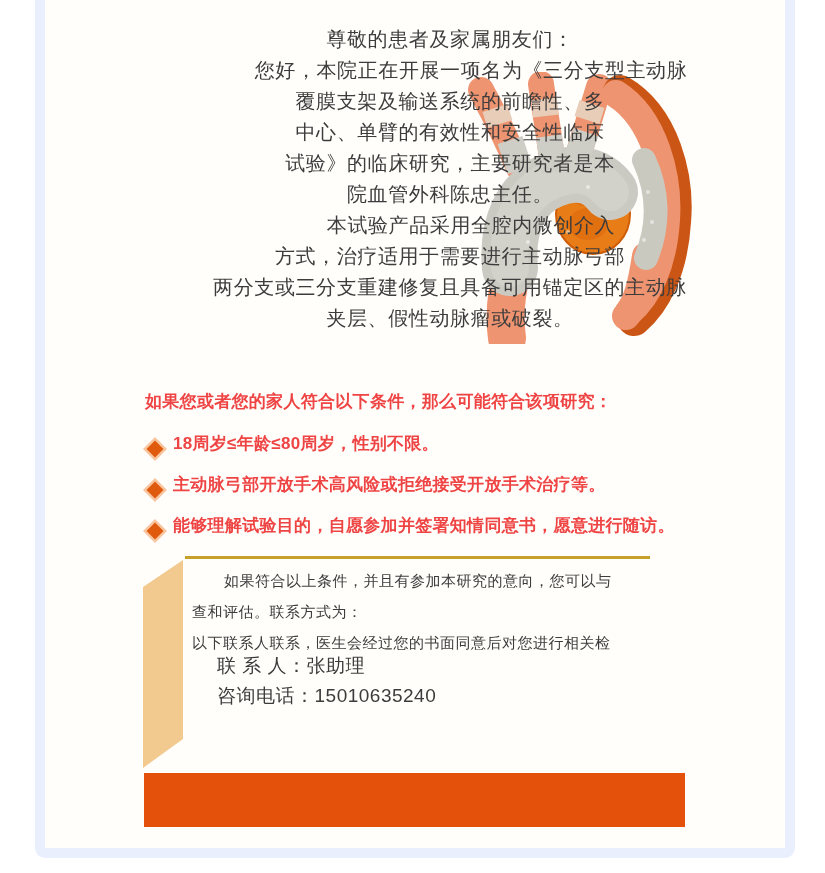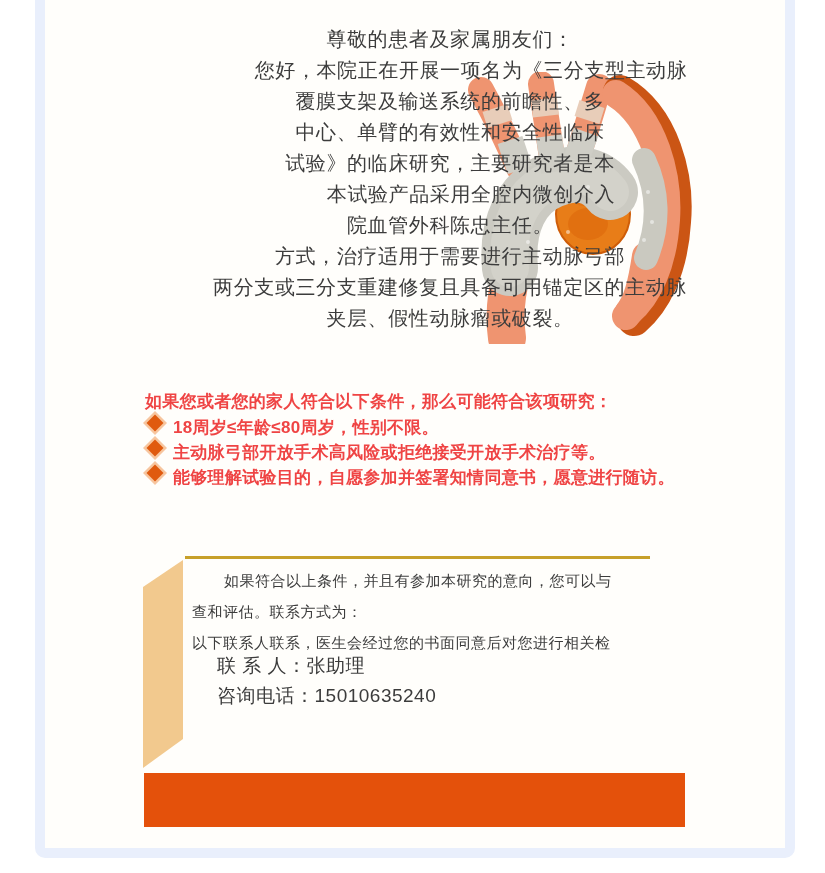"本试验产品采用全腔内微创介入" div.line { order: before "院血管外科陈忠主任。" -> after "院血管外科陈忠主任。" }
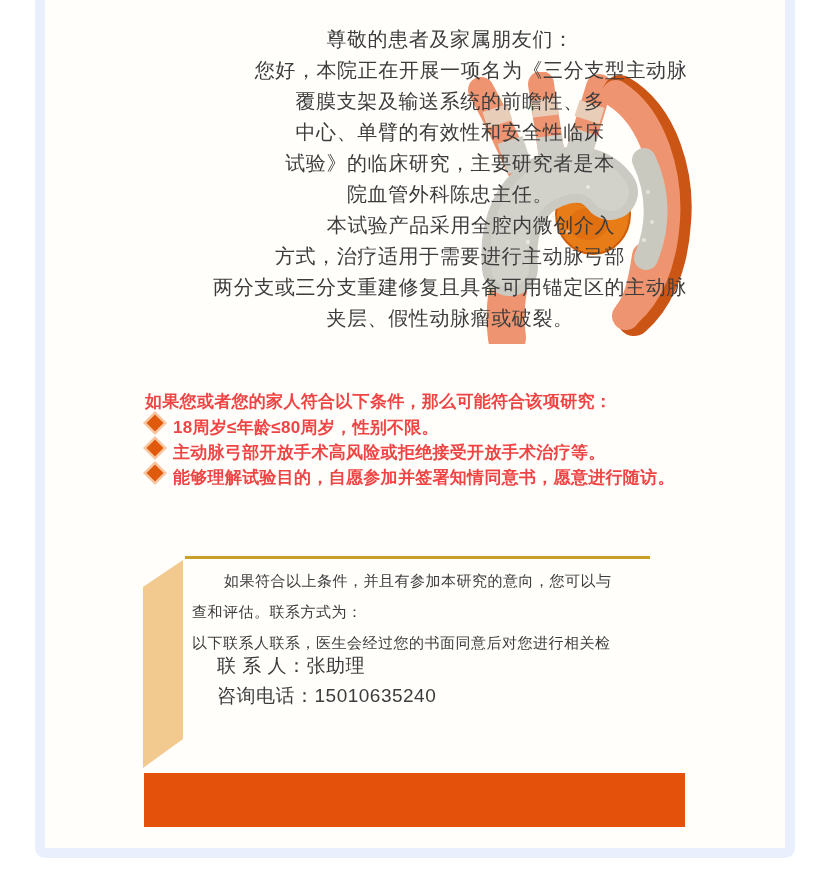"18周岁≤年龄≤80周岁，性别不限。" .criteria-item { align-items: flex-start -> flex-end; margin-top: 3px -> 19px }
